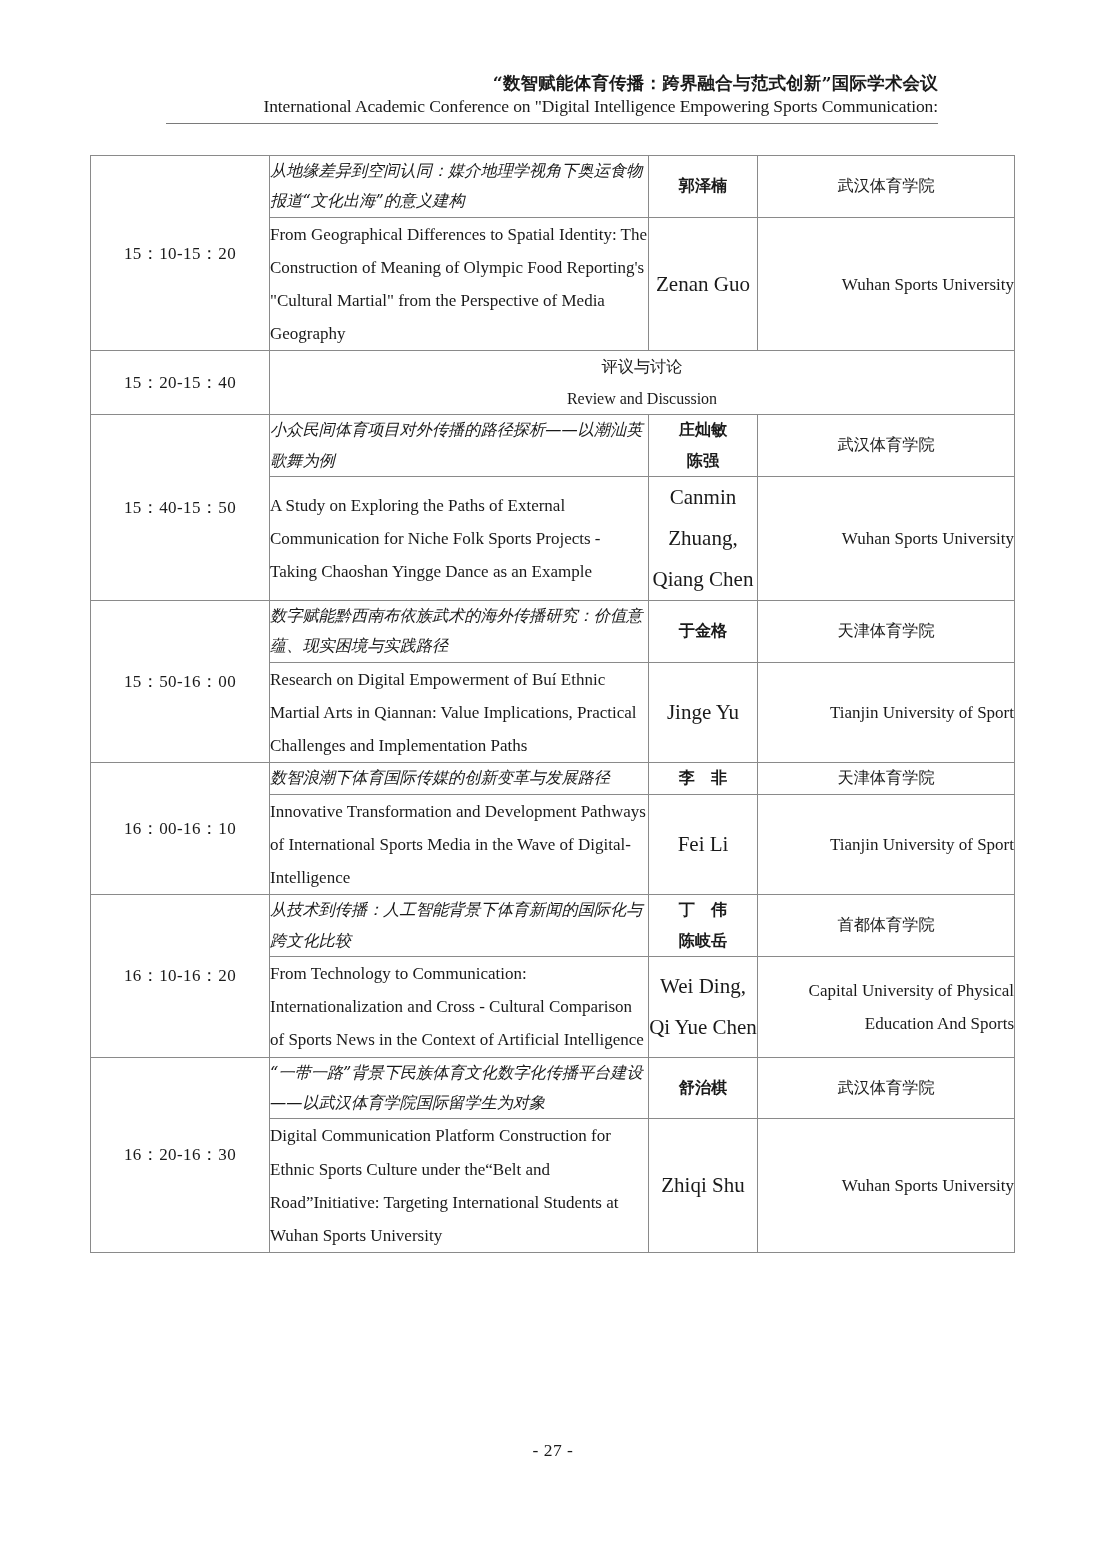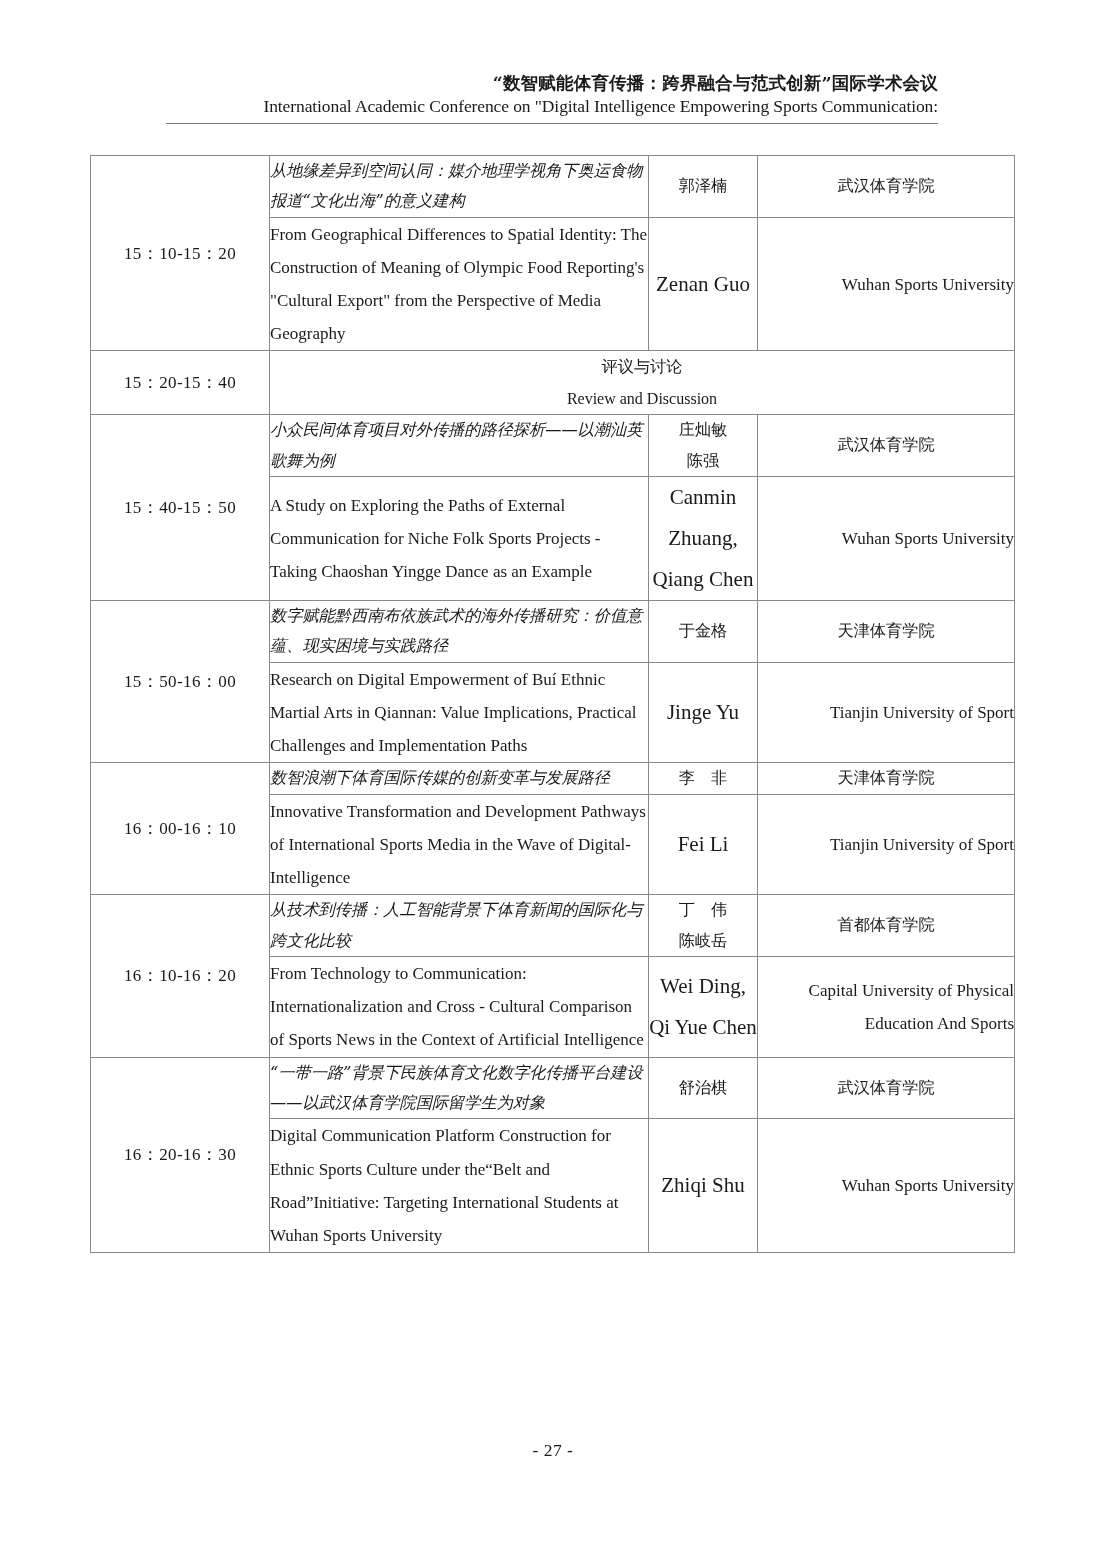"郭泽楠" .cell-auth-cn { font-weight: none -> bold }
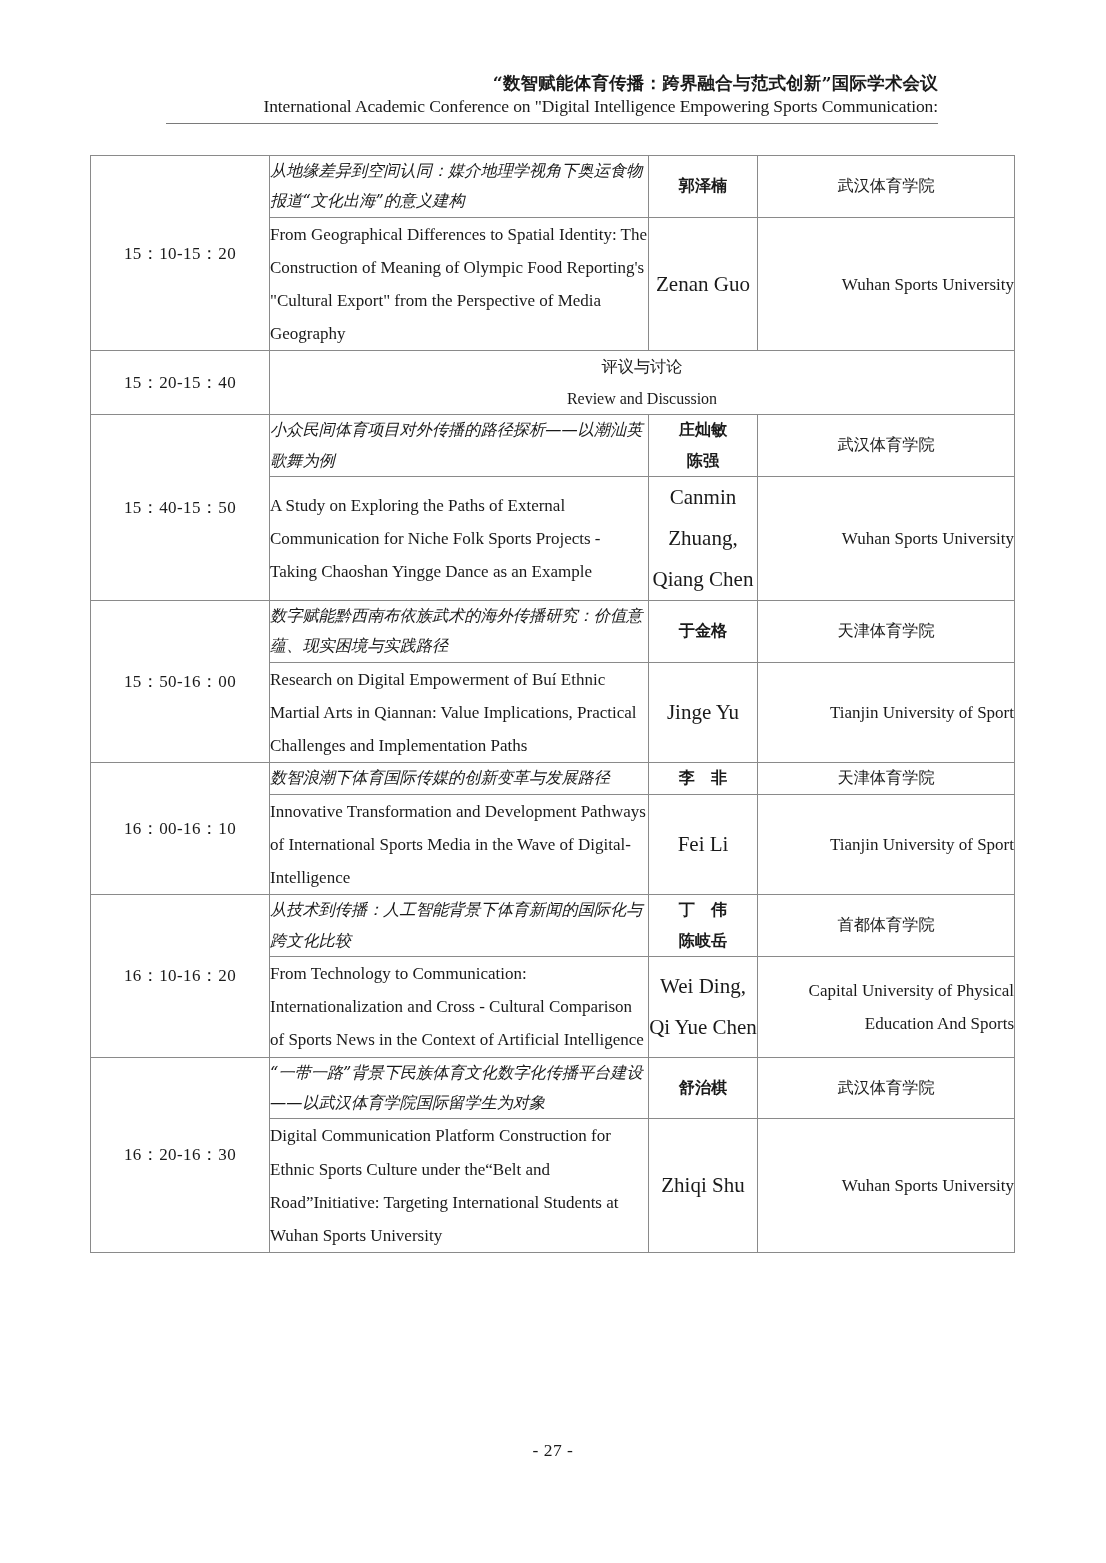"From Geographical Differences to Spatial" td.cell-title-en { text: Export -> Martial }
